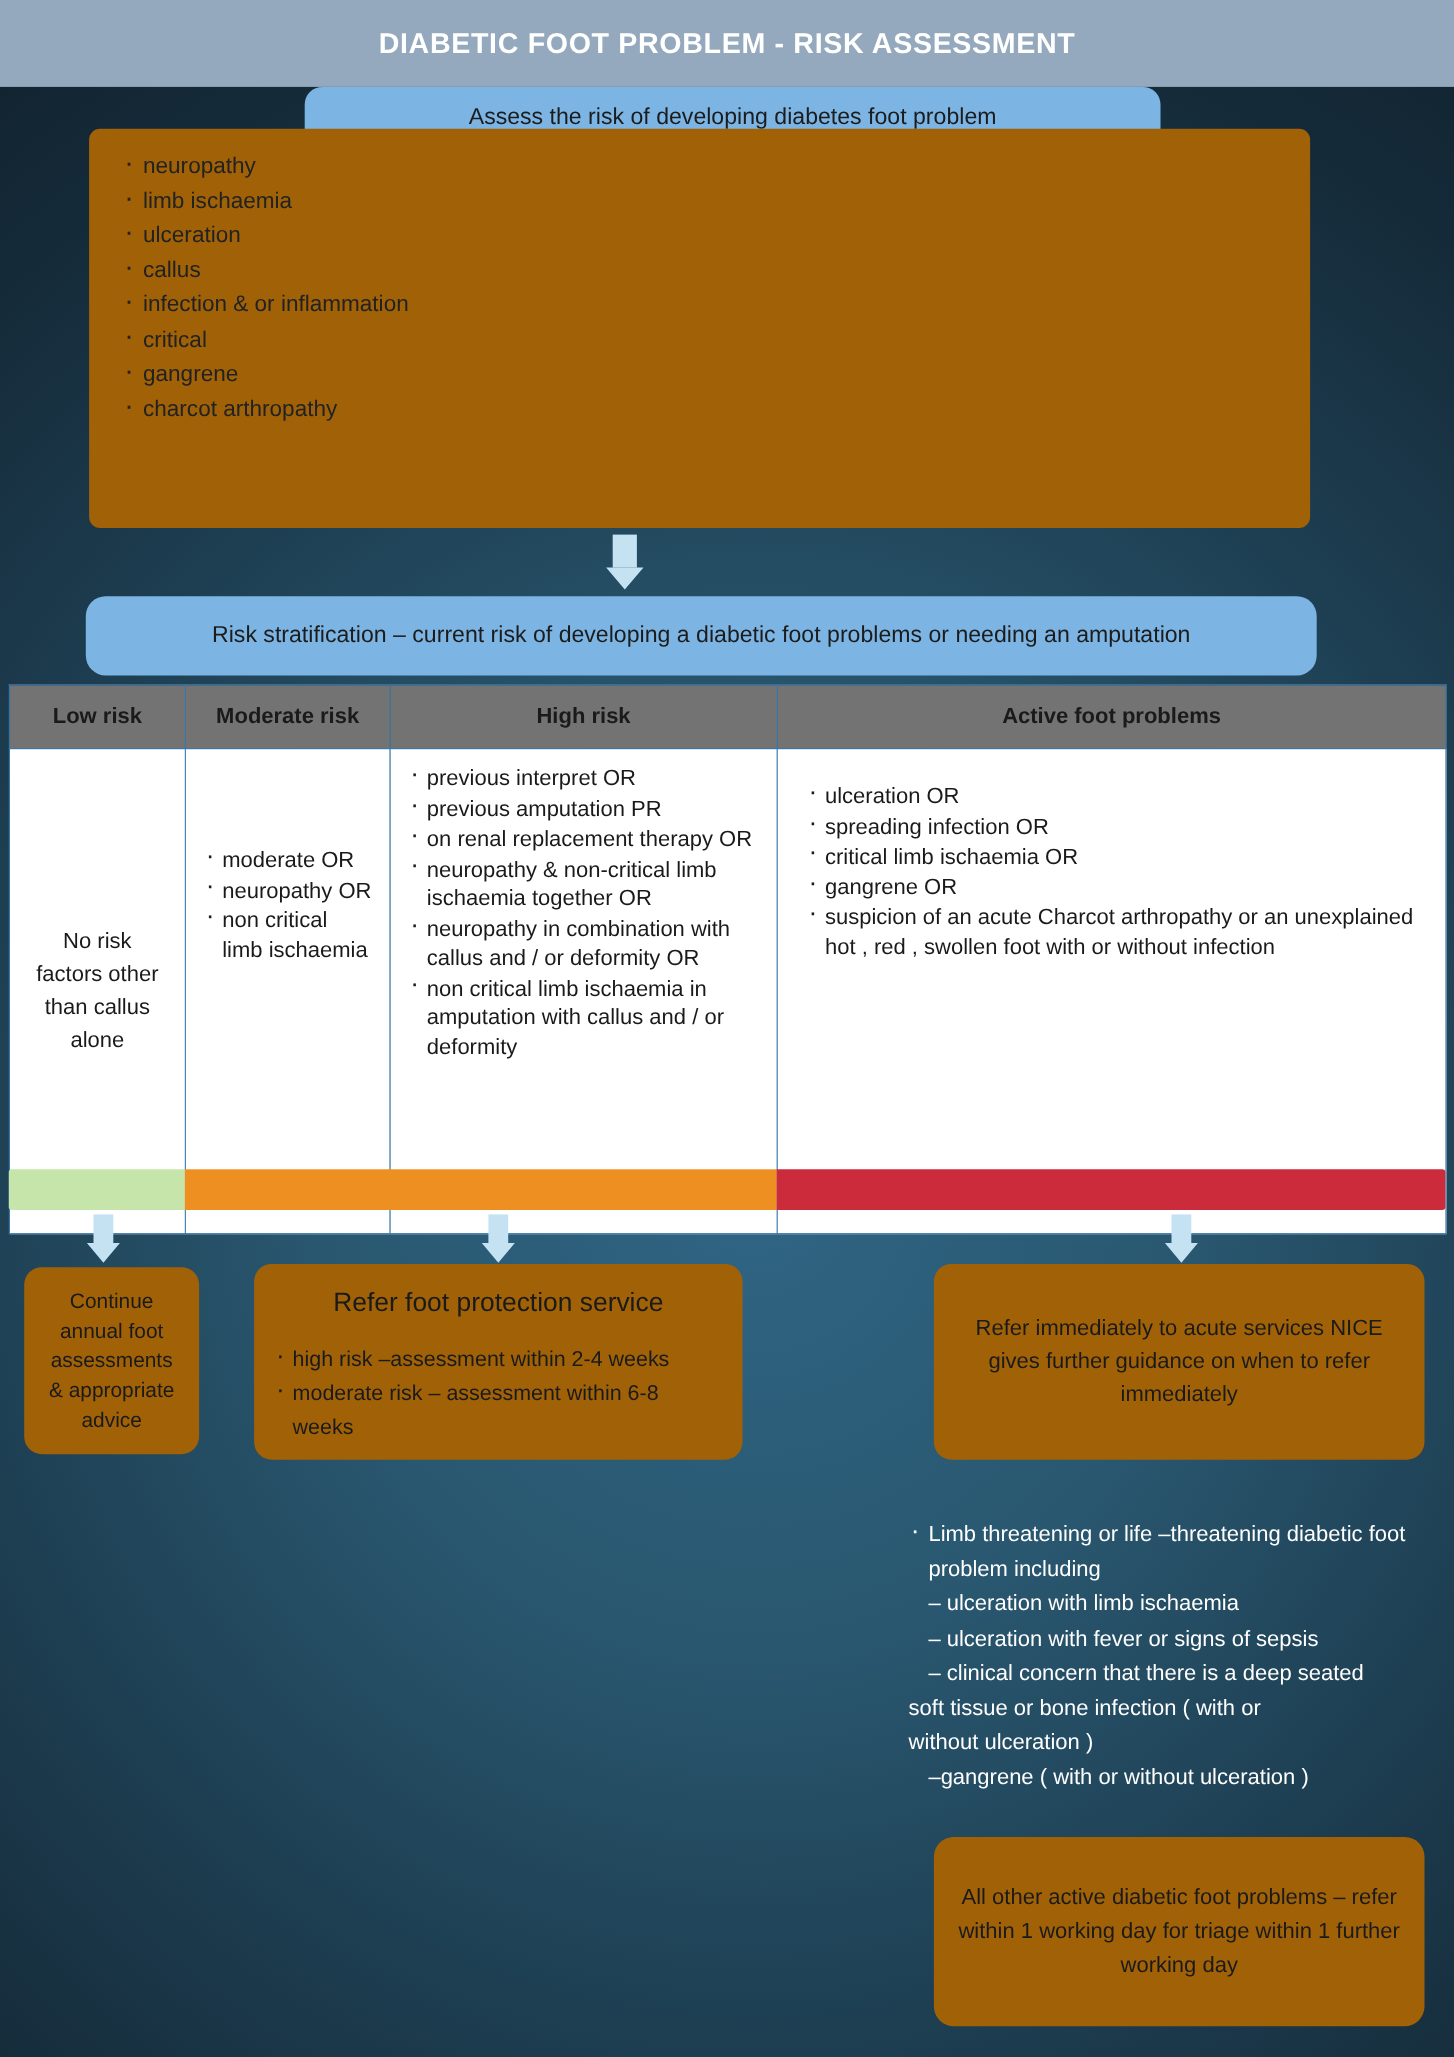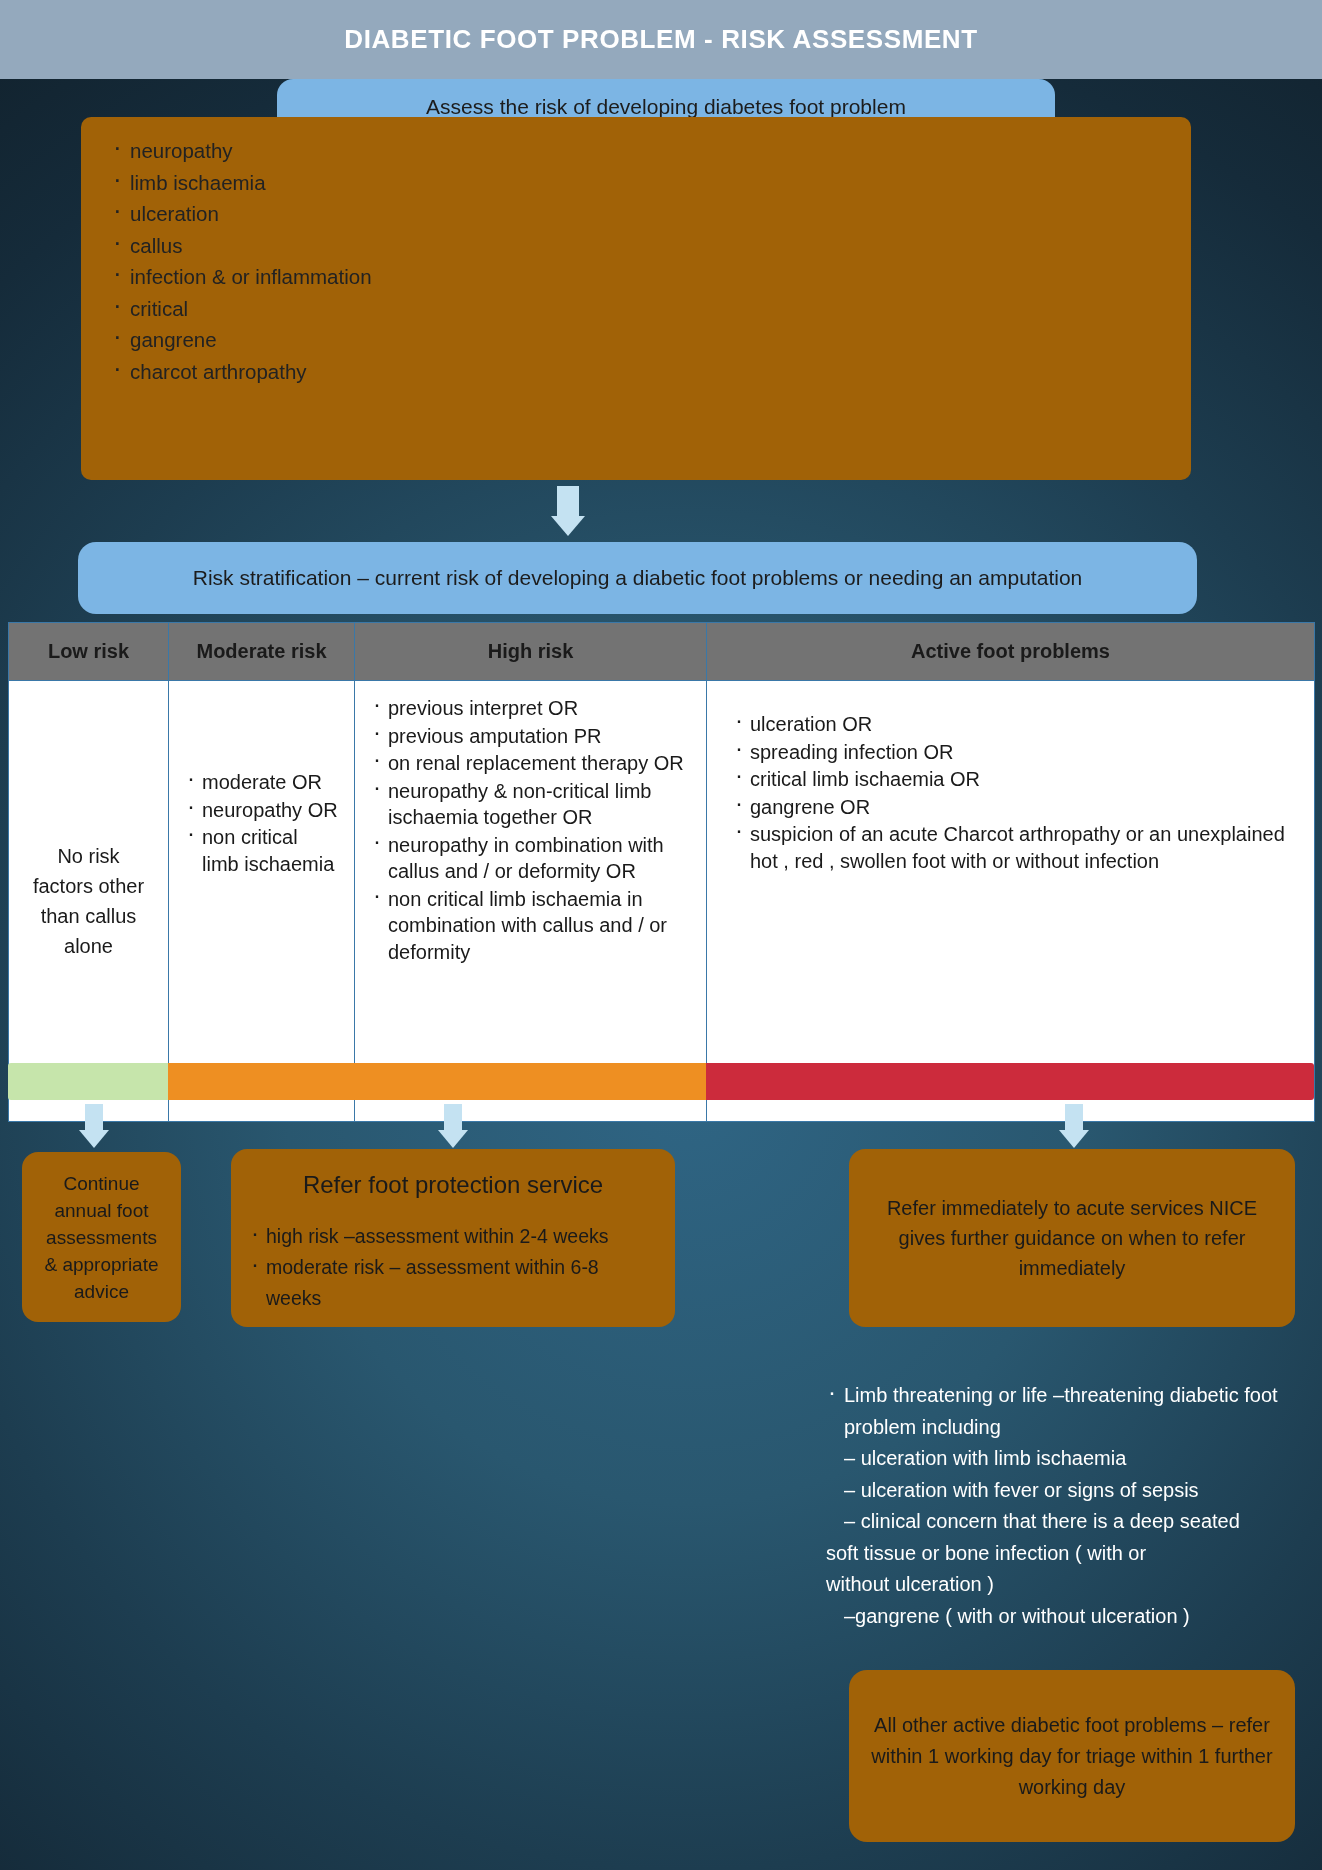"non critical limb ischaemia in" li { text: combination -> amputation }
